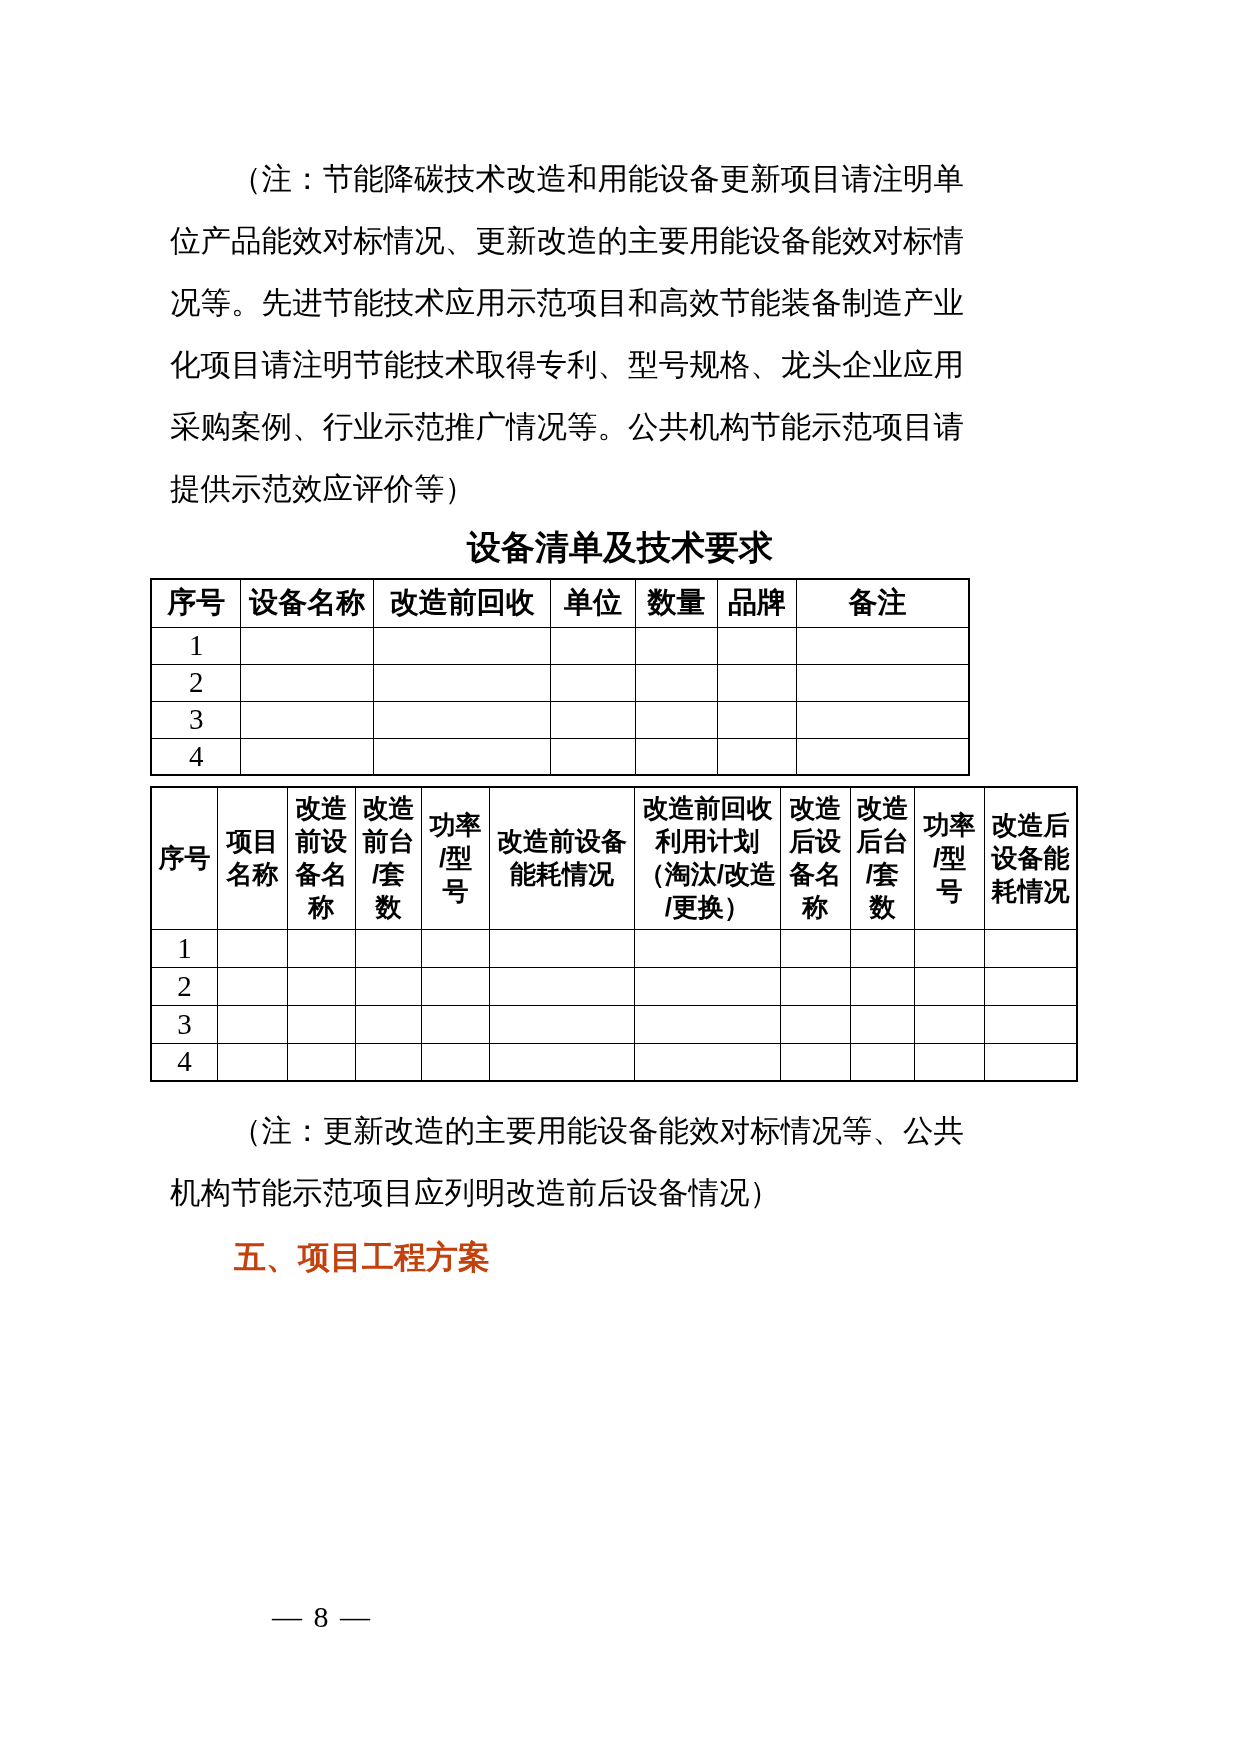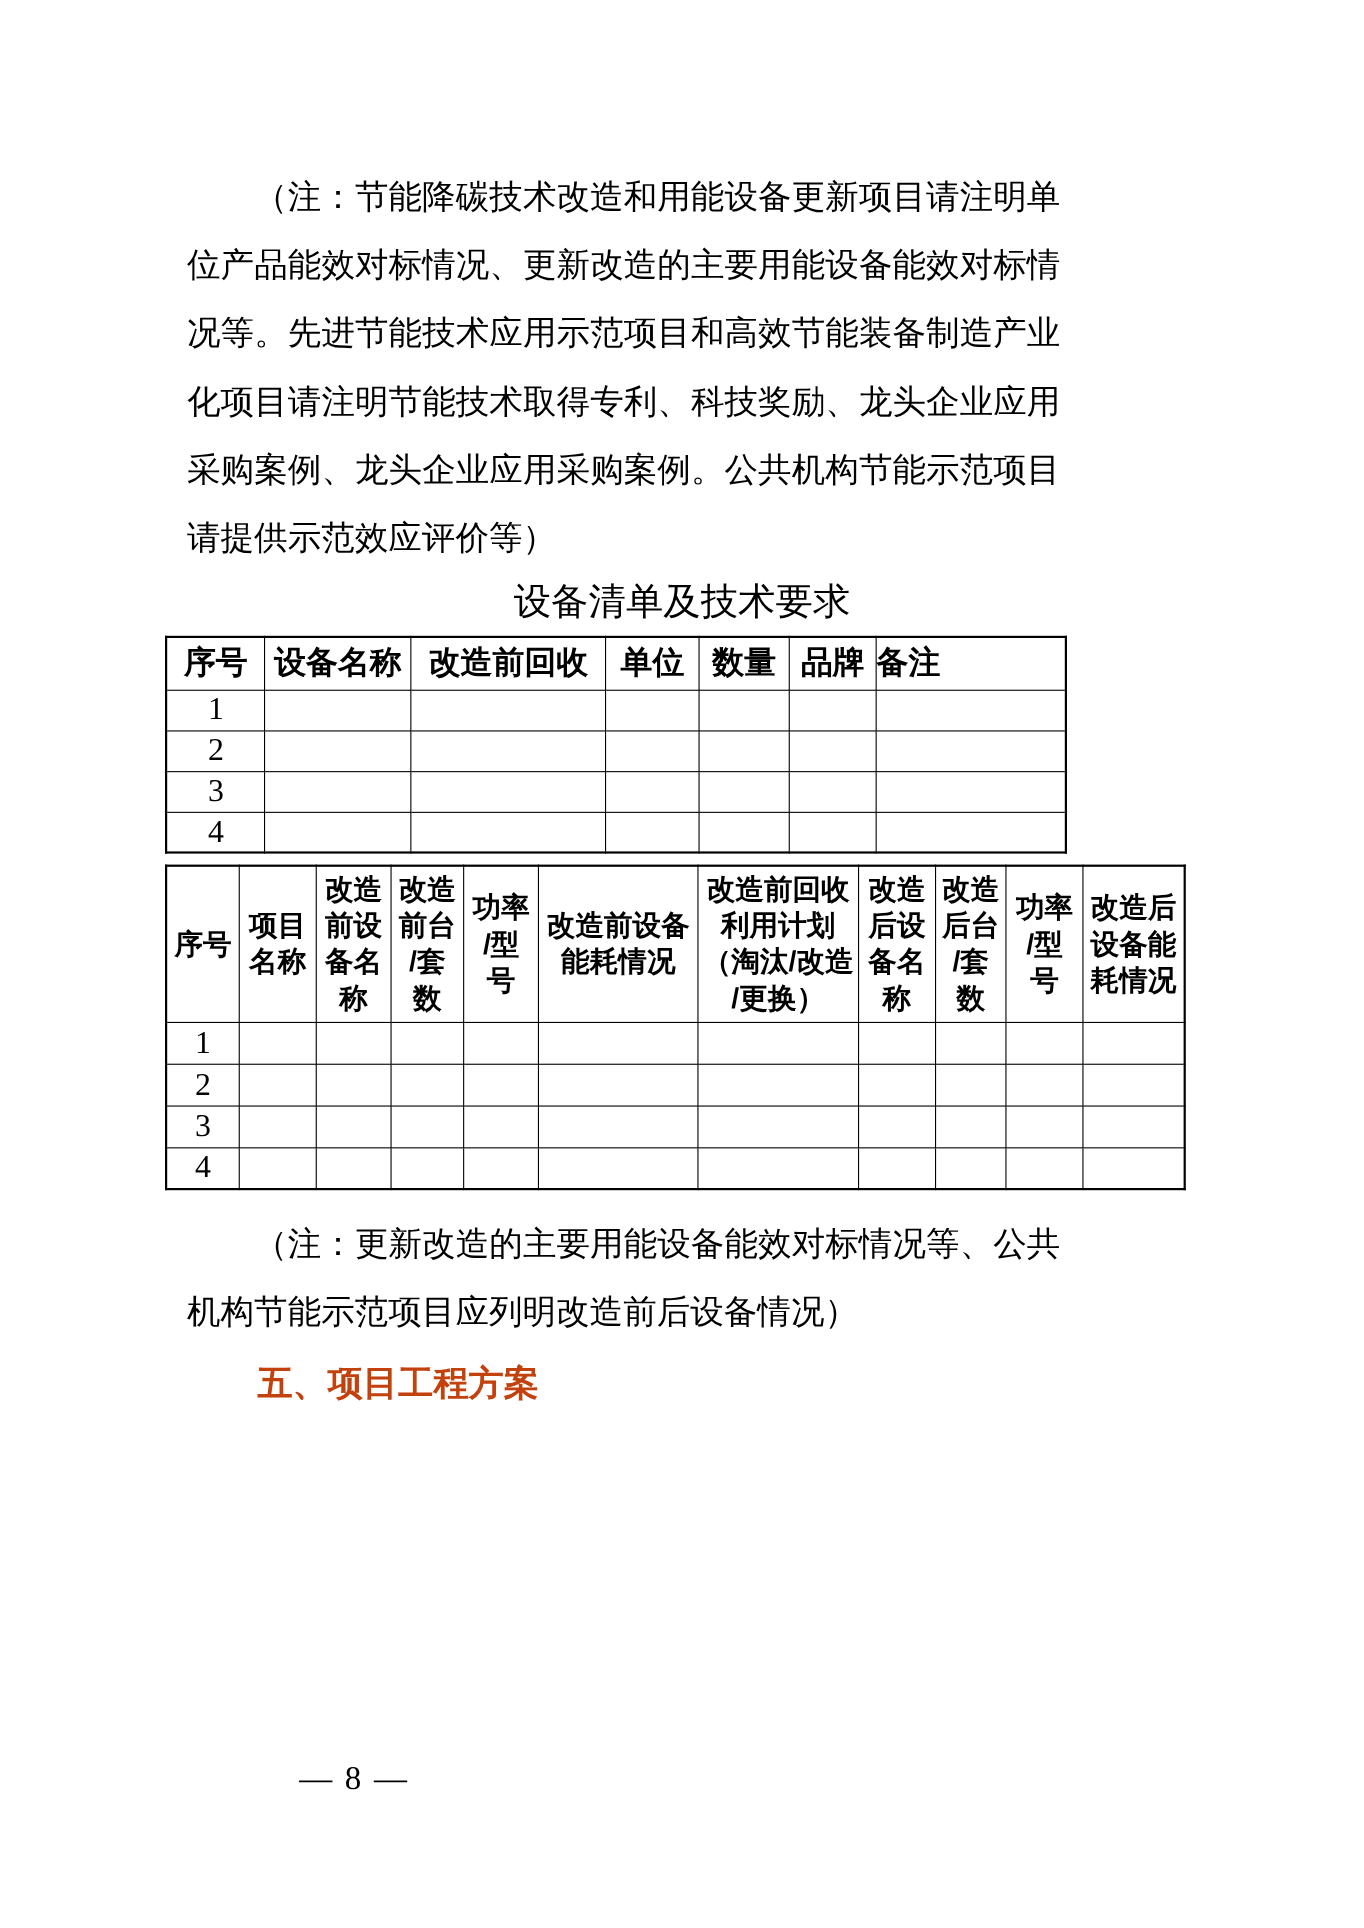"（注：节能降碳技术改造和用能设备更新项目请注明单位产品能效对标情况、更新改造的主" p.body-text { text: 科技奖励、龙头企业应用采购案例、龙头企业应用采购案例 -> 型号规格、龙头企业应用采购案例、行业示范推广情况等 }
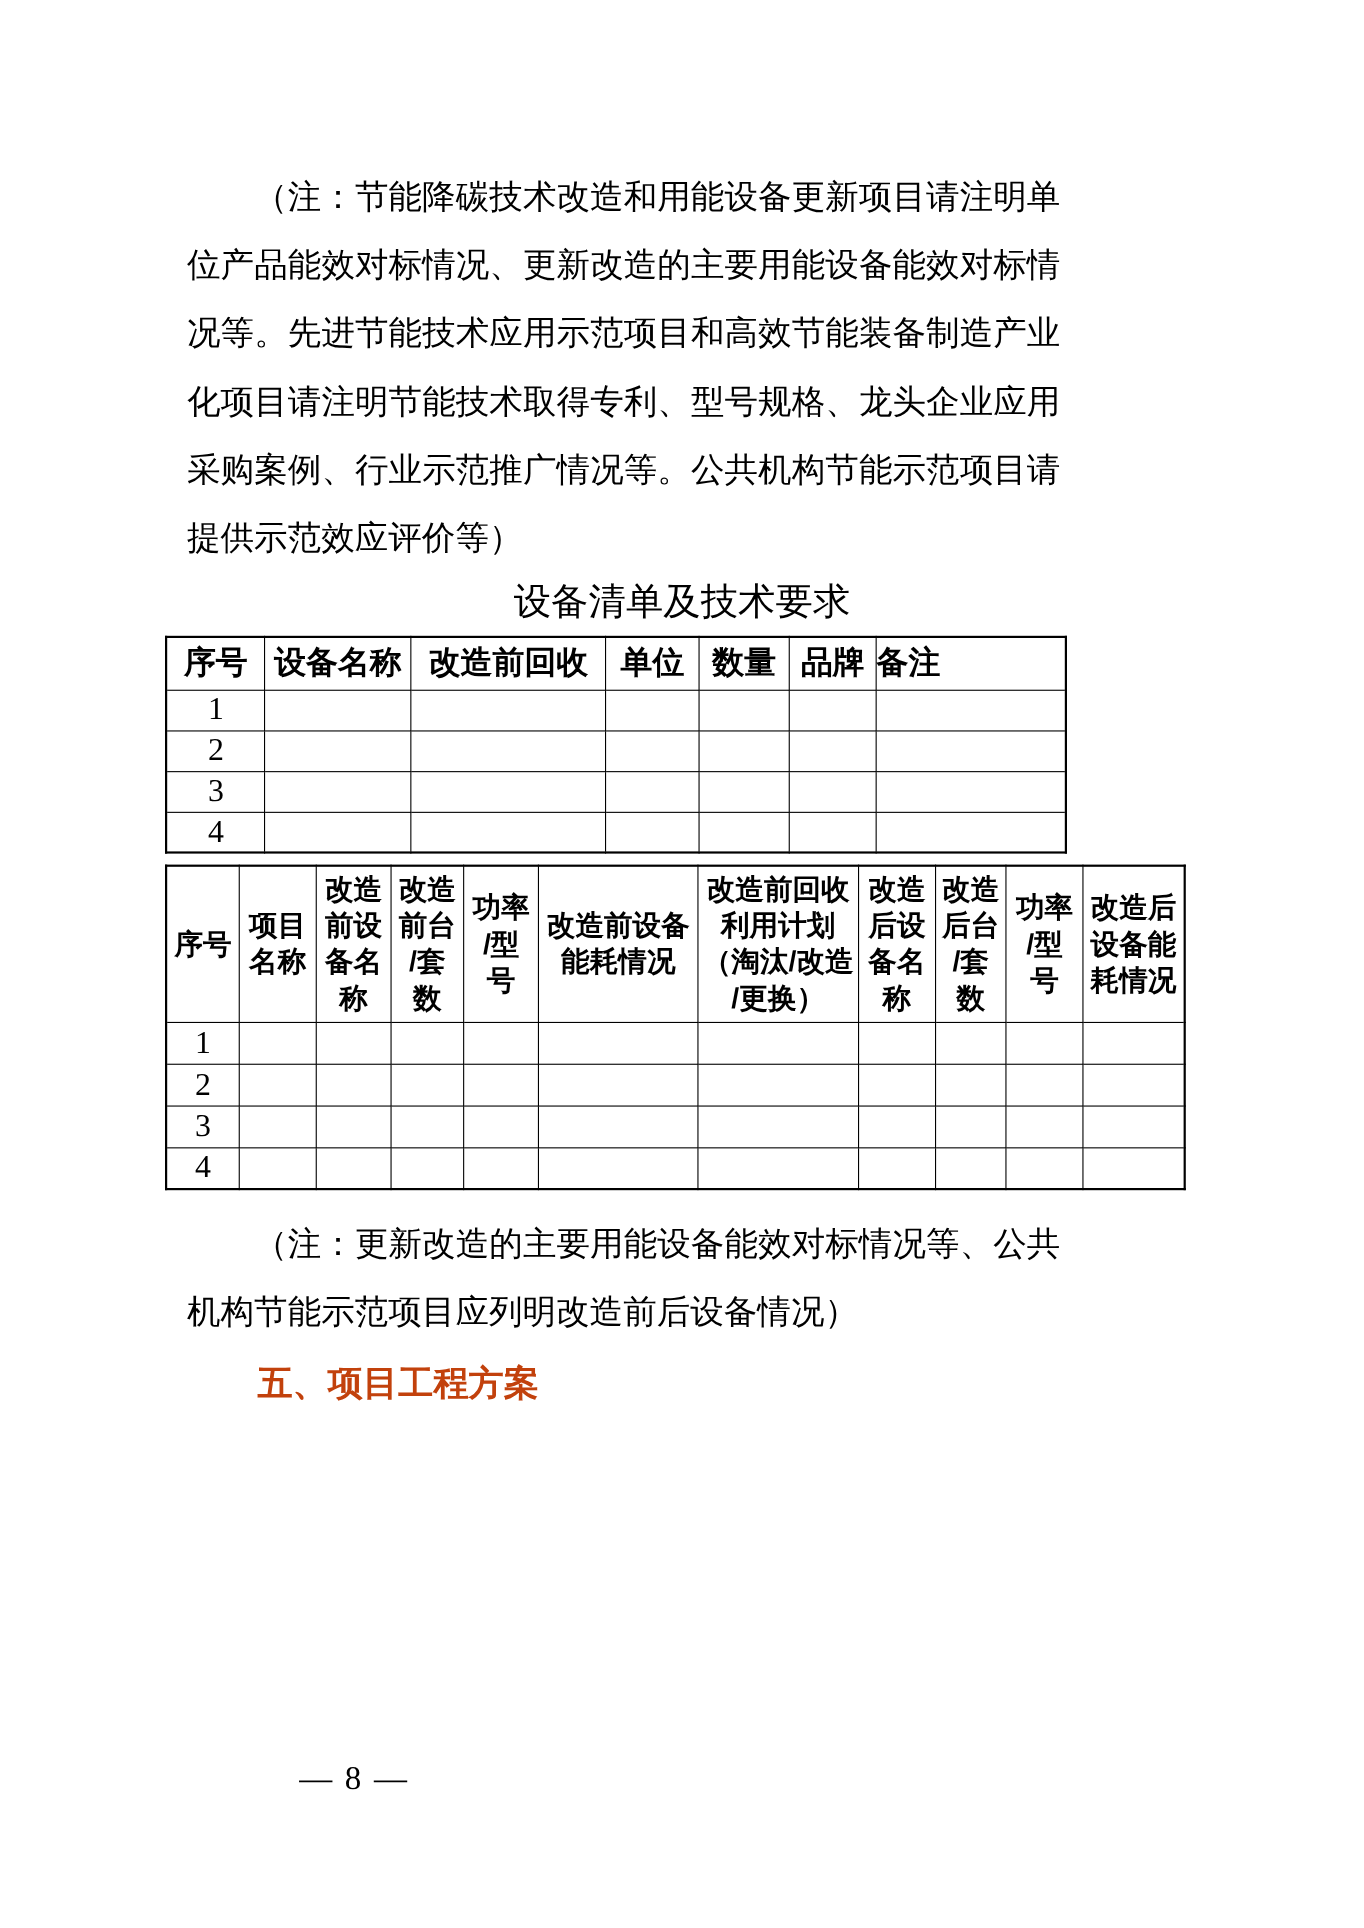"设备清单及技术要求" .table-title { font-weight: normal -> bold }
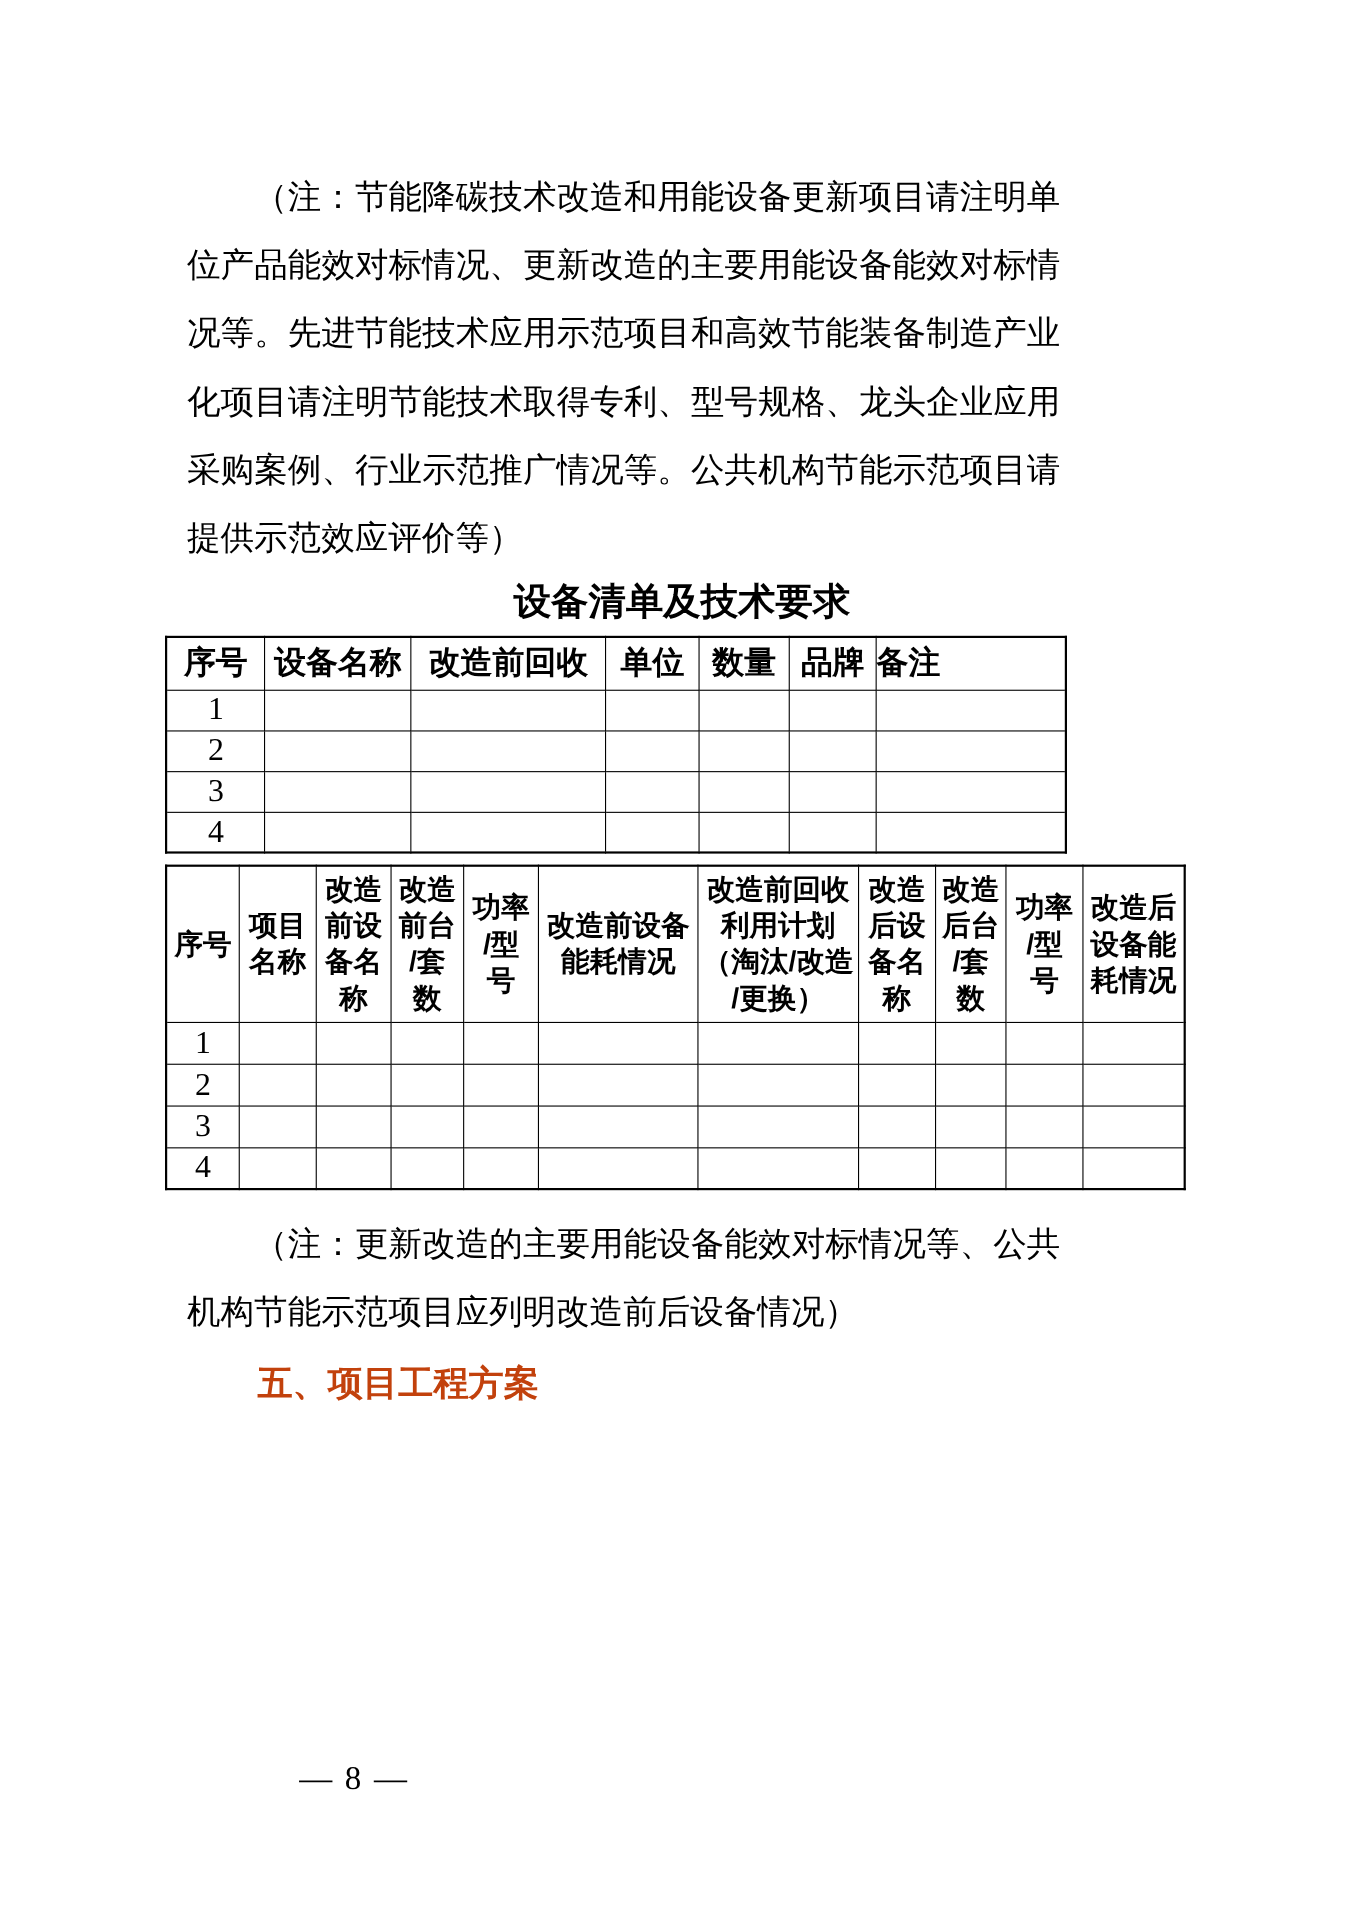"备注" .t1 th.align-right { text-align: left -> center }
